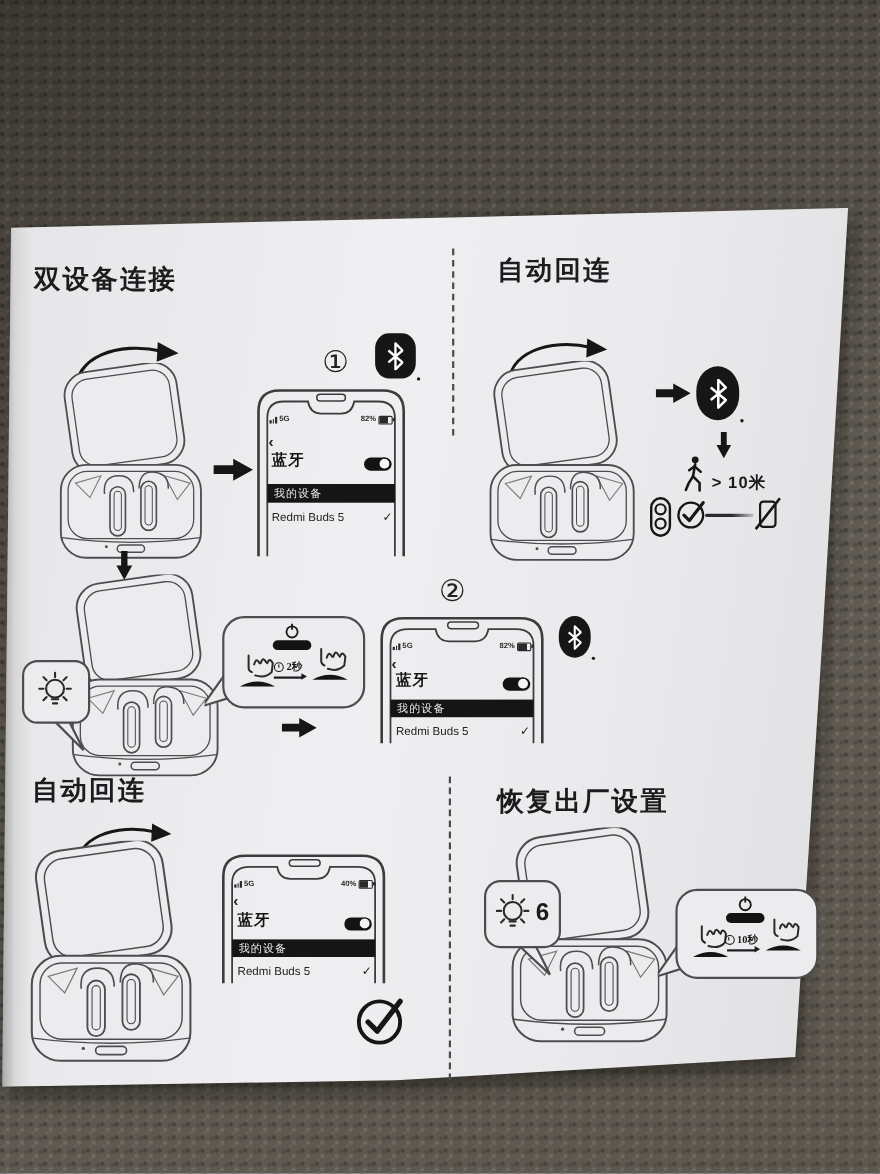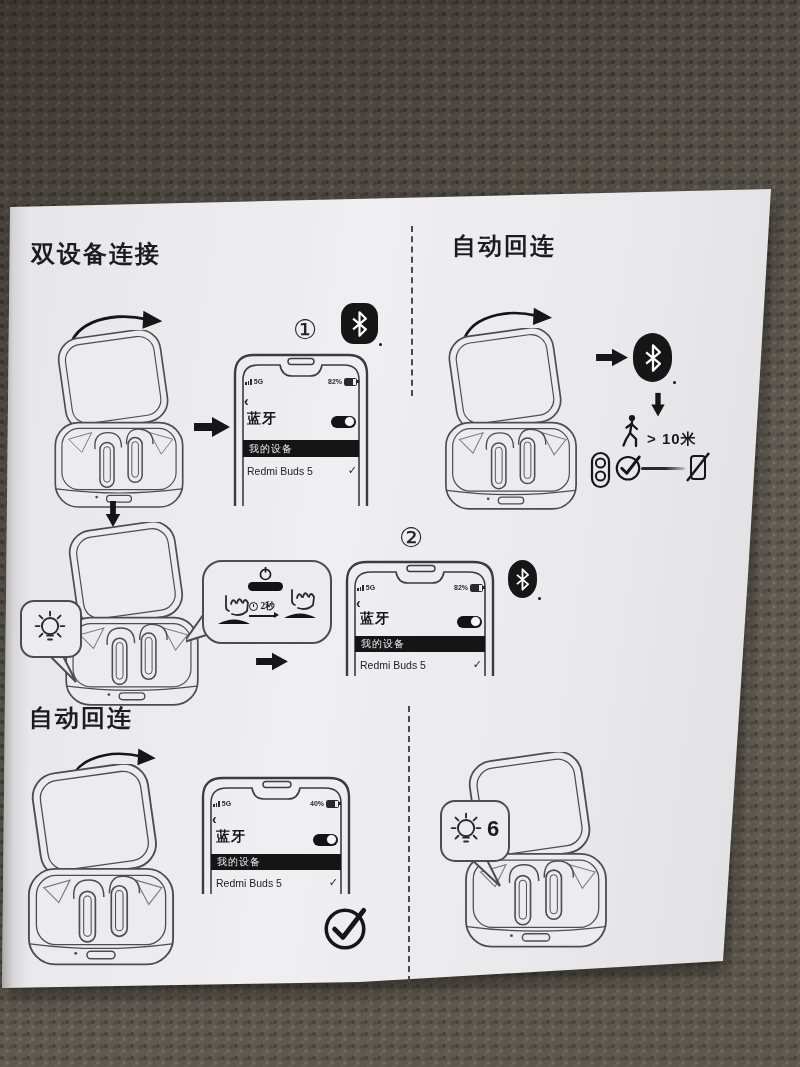"恢复出厂设置" div.t { html: none -> <div>恢复出厂设置</div> }
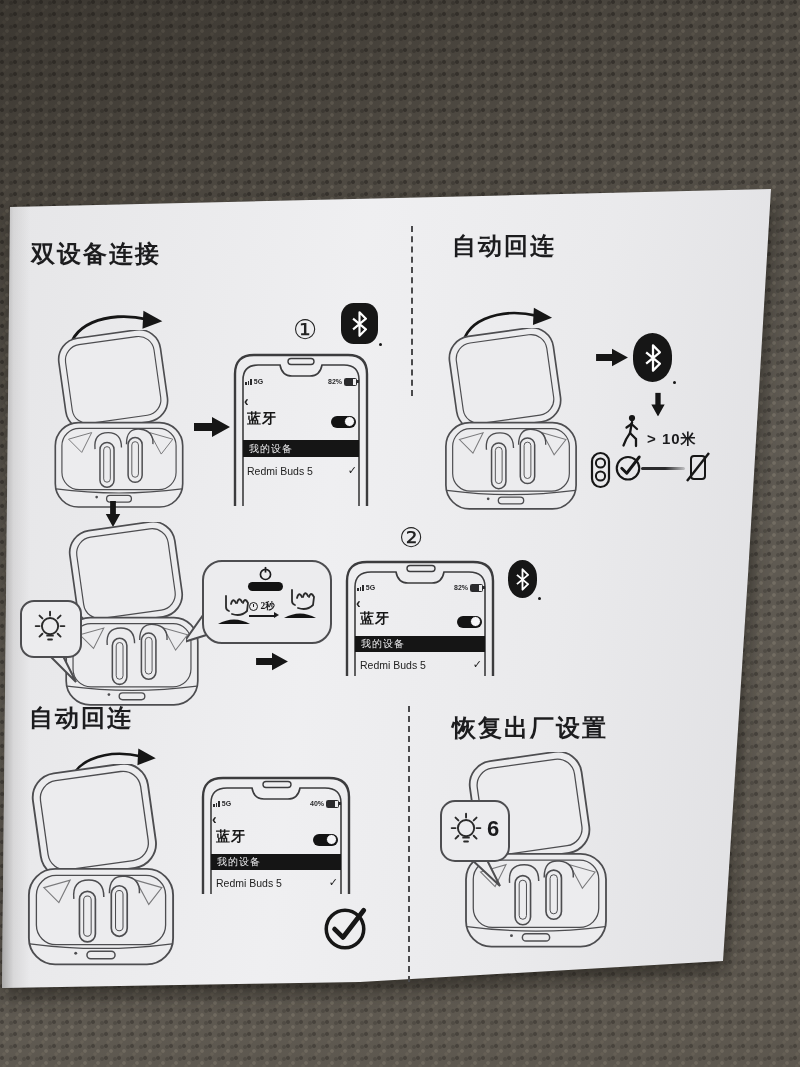"10秒" div.bubble { html: none -> <div> <svg> <polygon></polygon> <rect></rect> </svg> <svg> <use></use> </svg> <div></div> <svg> <use></use> </svg> <svg> <use></use> </svg> <div> <span> <span></span> <span>10秒</span> </span> <span></span> </div> </div> }
